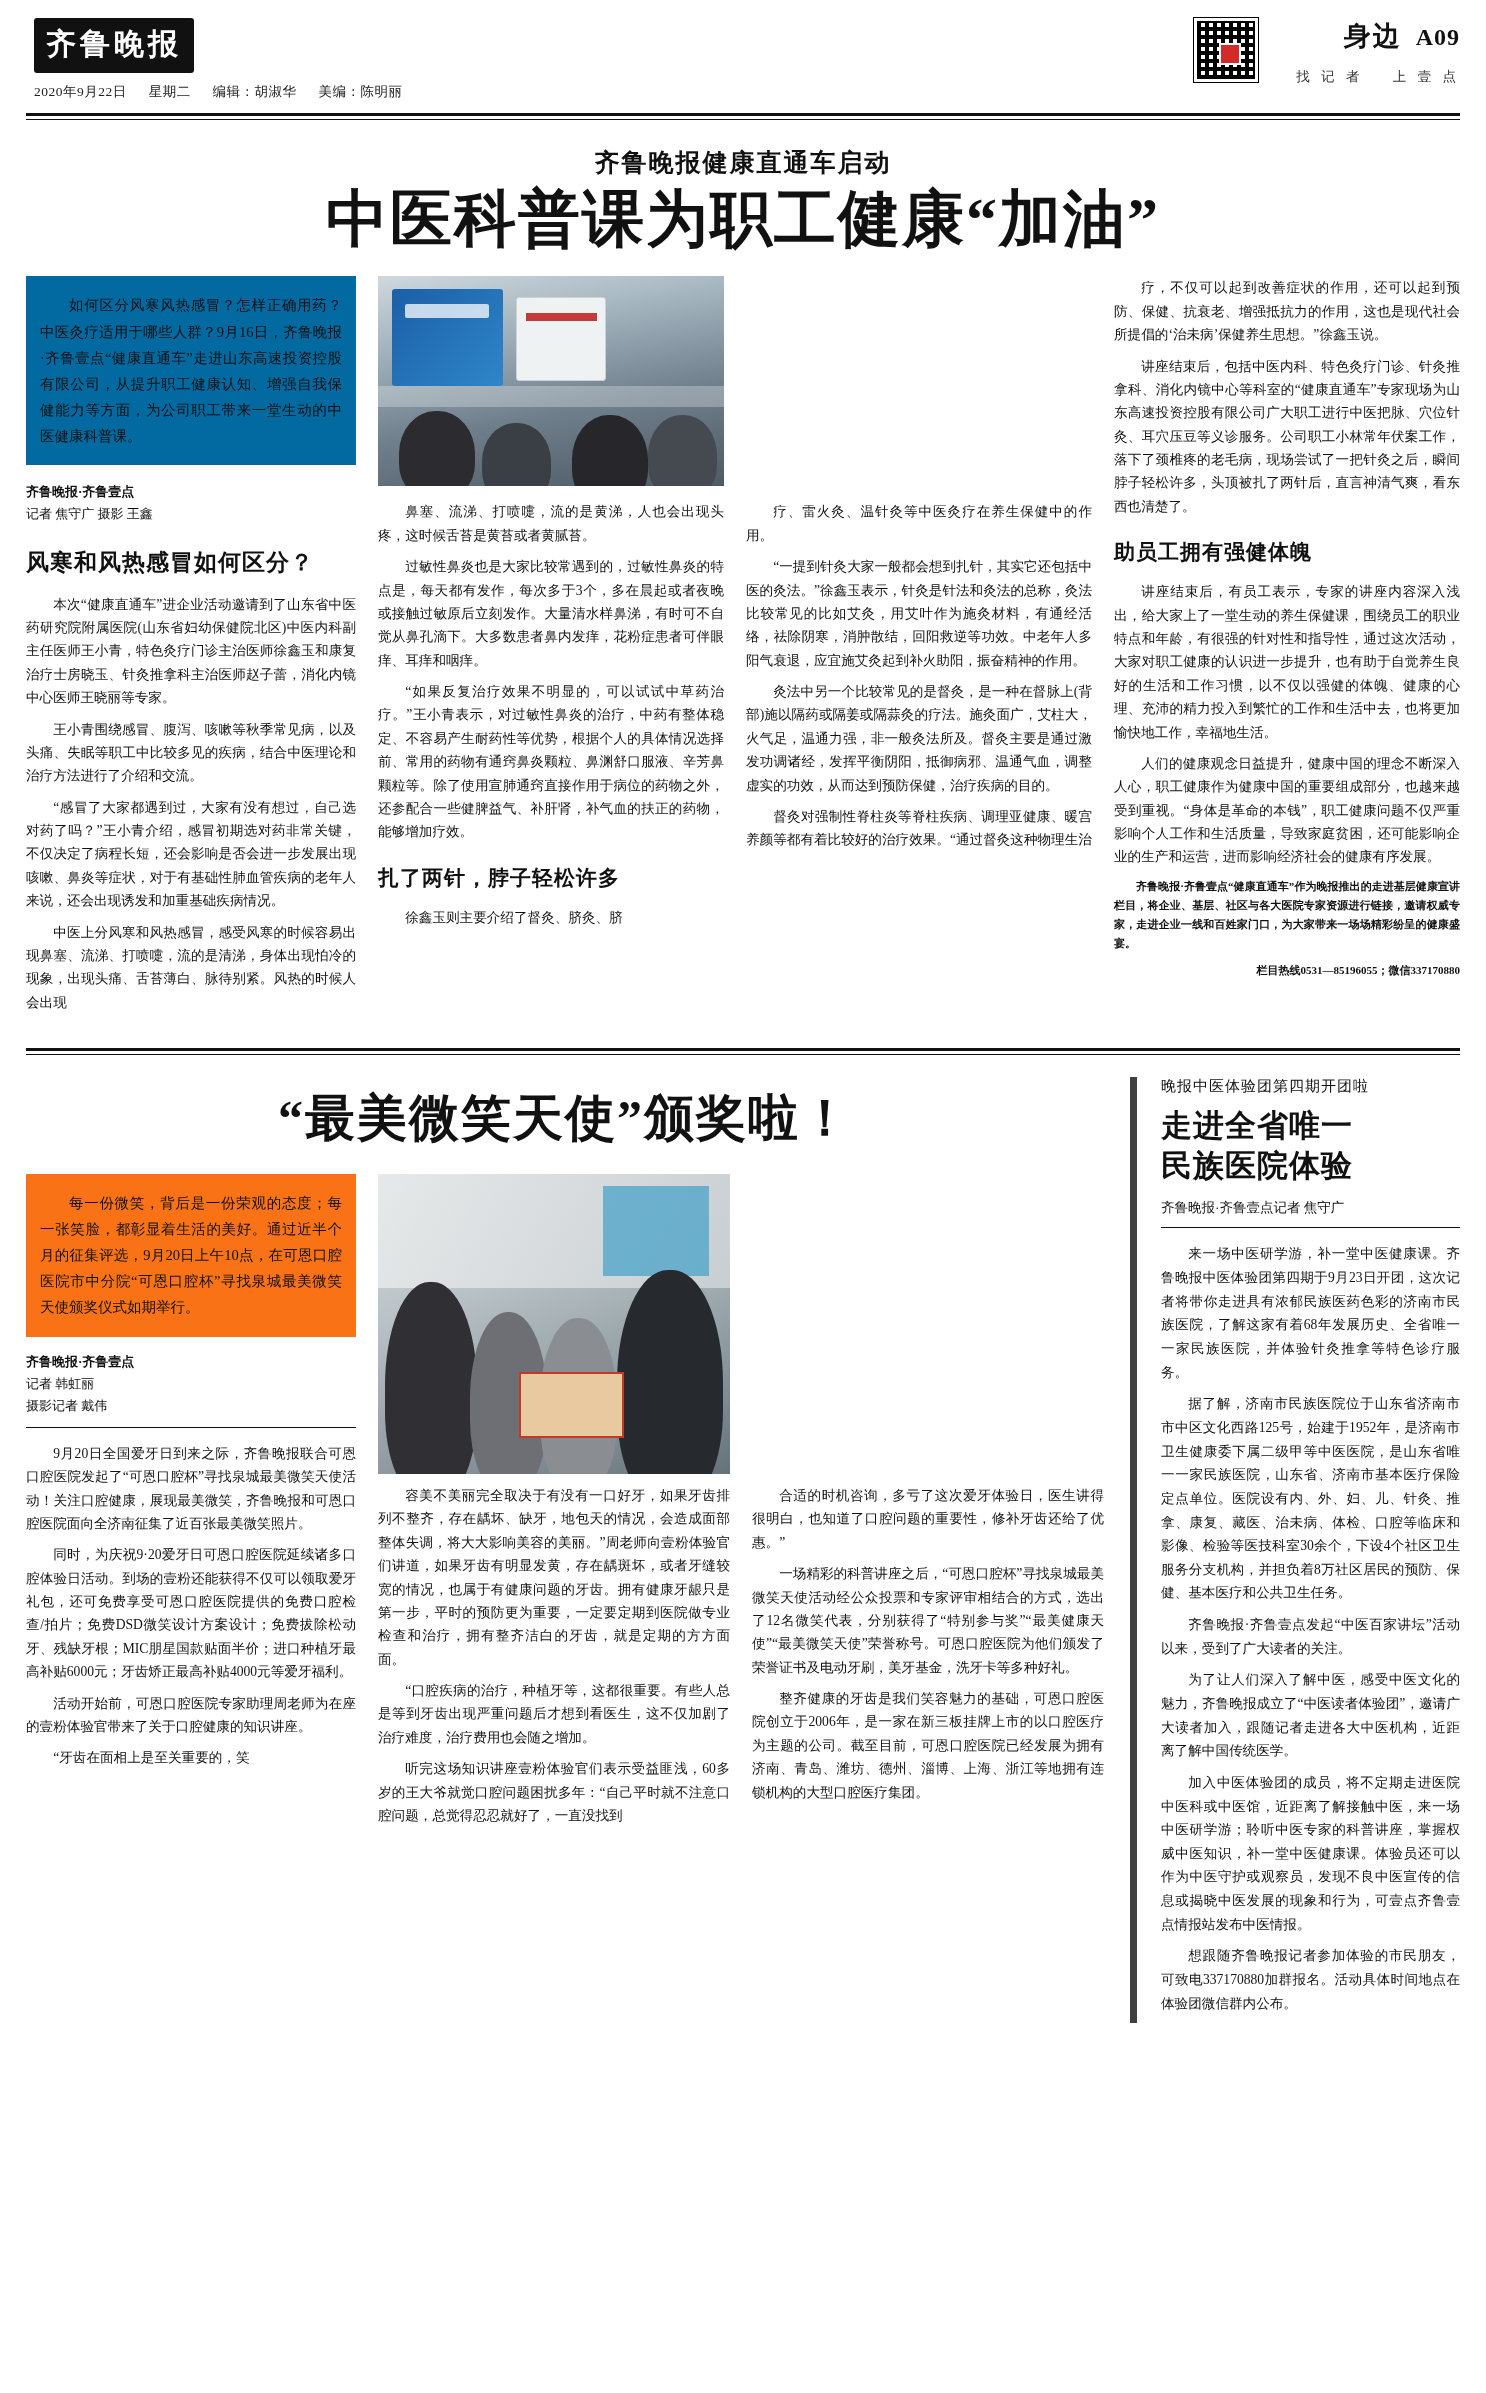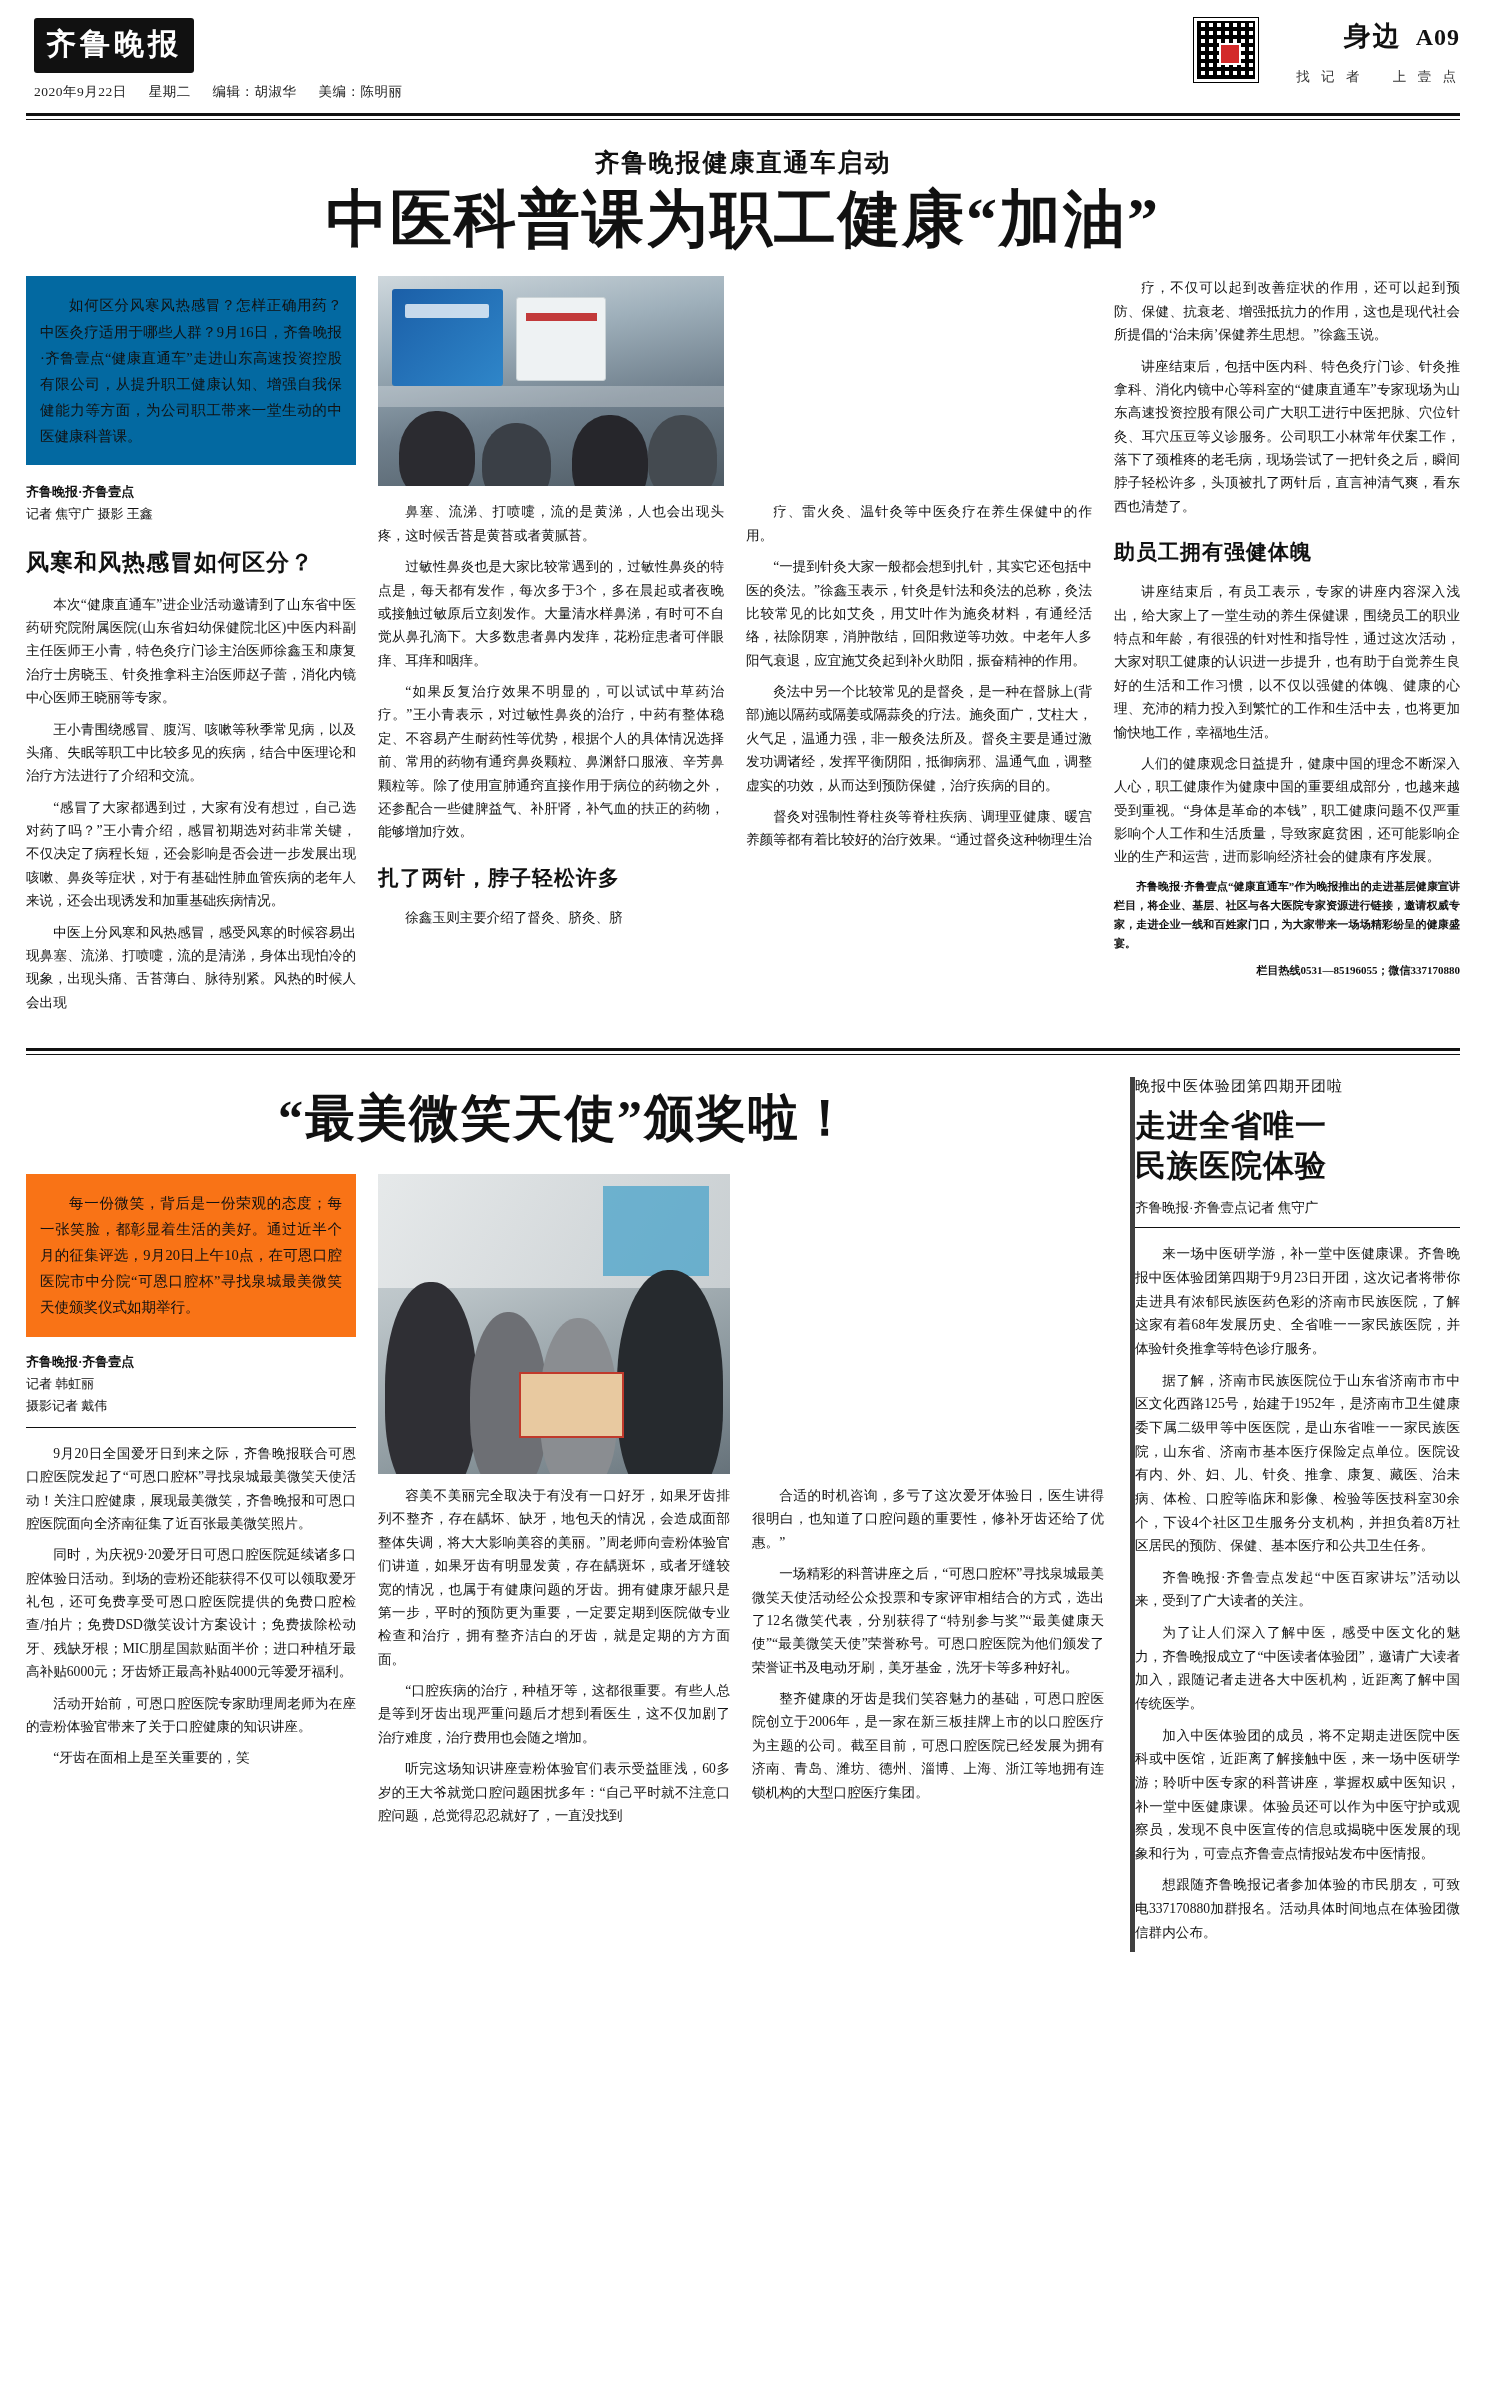"晚报中医体验团第四期开团啦" .right-col { border-left: 5px solid #404040 -> 7px solid #404040; padding-left: none -> 24px }
